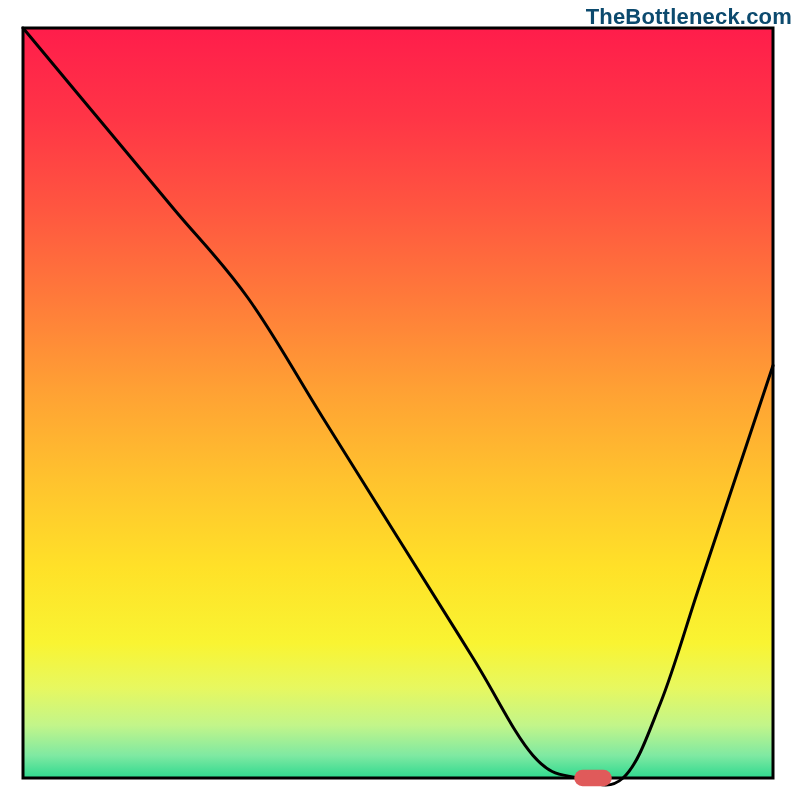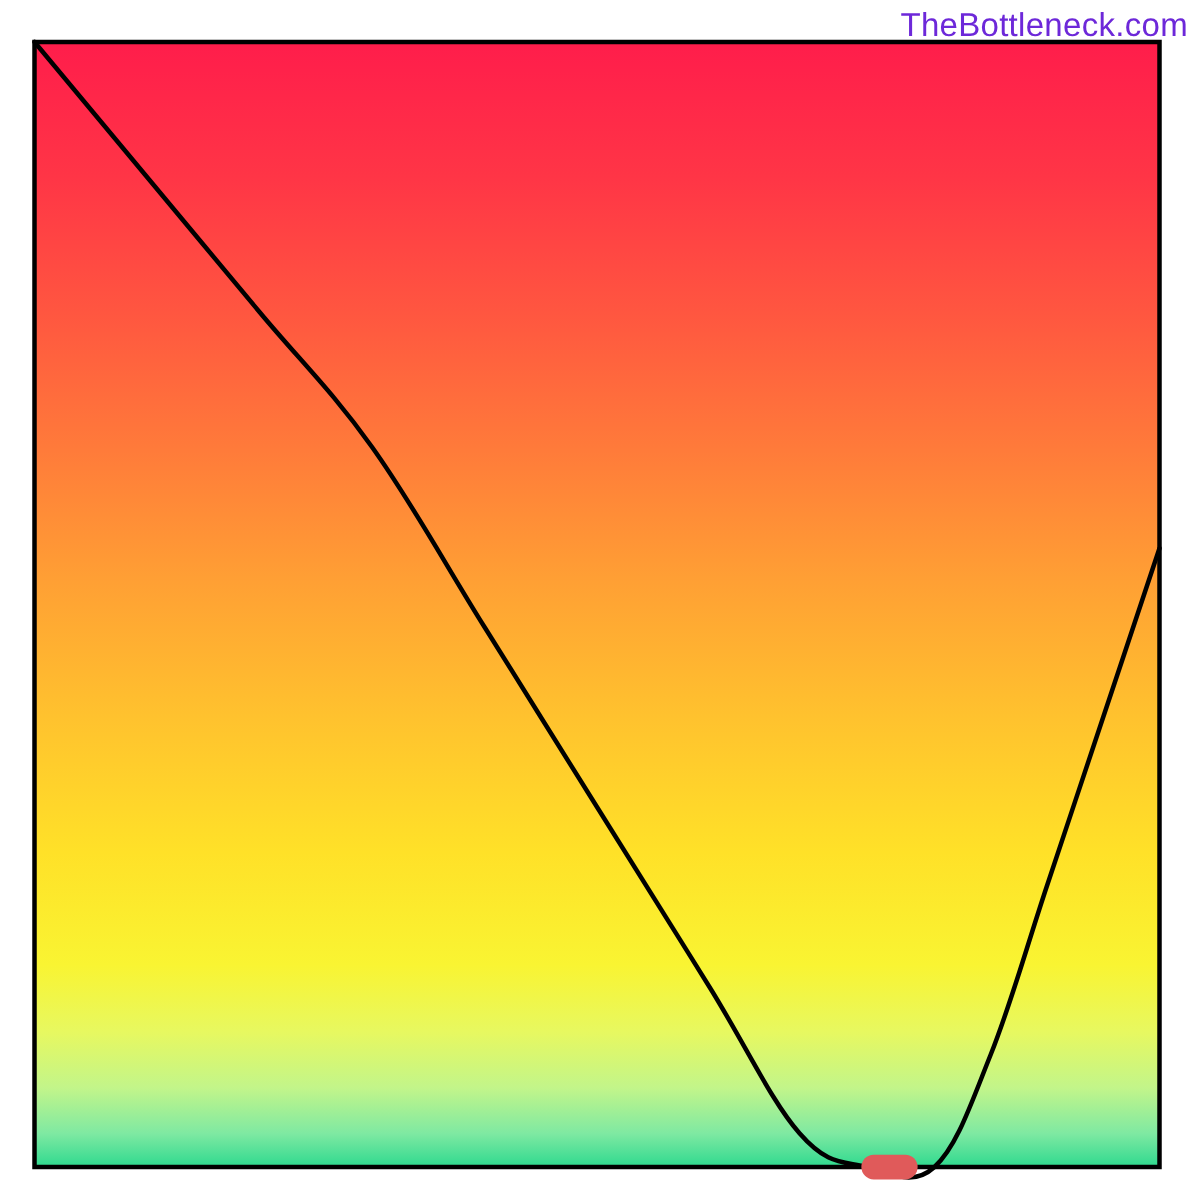"TheBottleneck.com" .watermark { color: #6d28d9 -> #0c4a6e; font-weight: 400 -> 700 }
